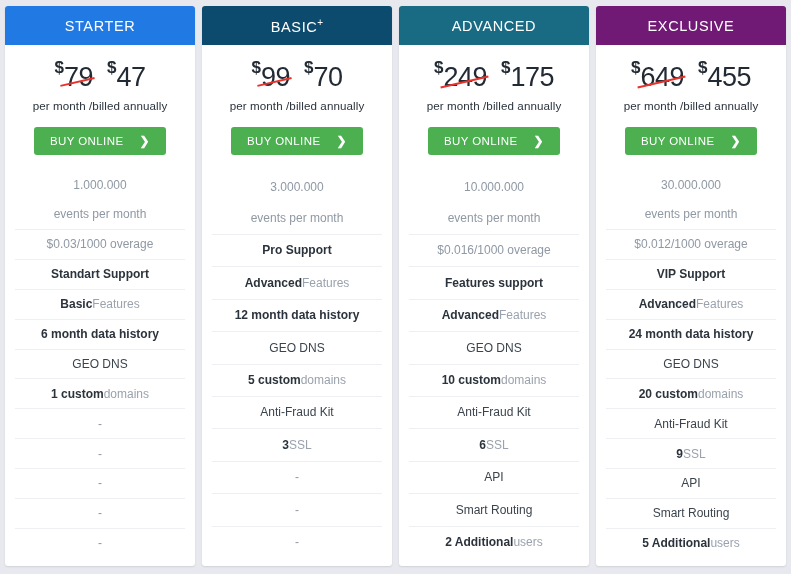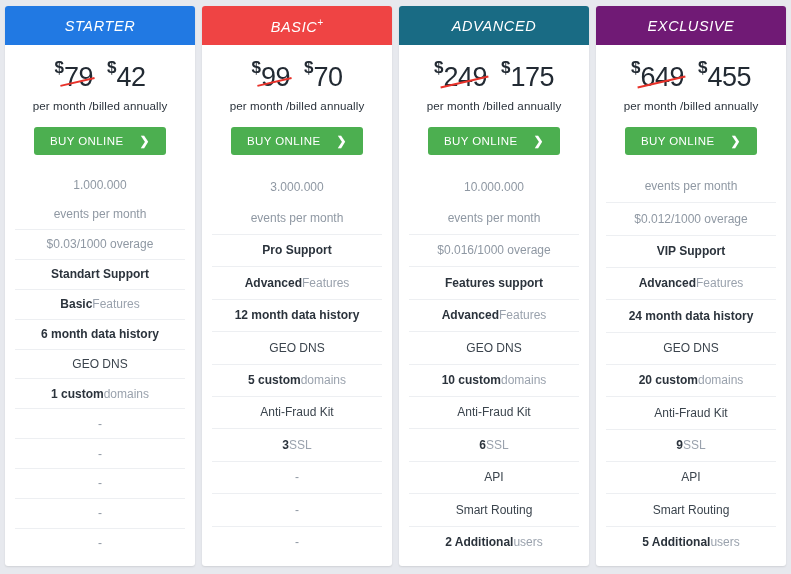"STARTER" .plan-header { font-style: italic -> none }
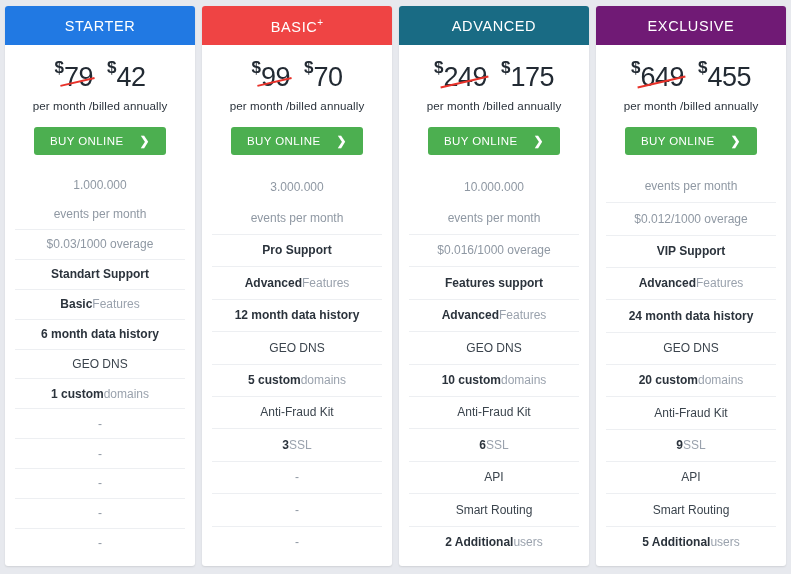"BASIC+" div.plan-header { background: #ef4444 -> #0c4a6e }
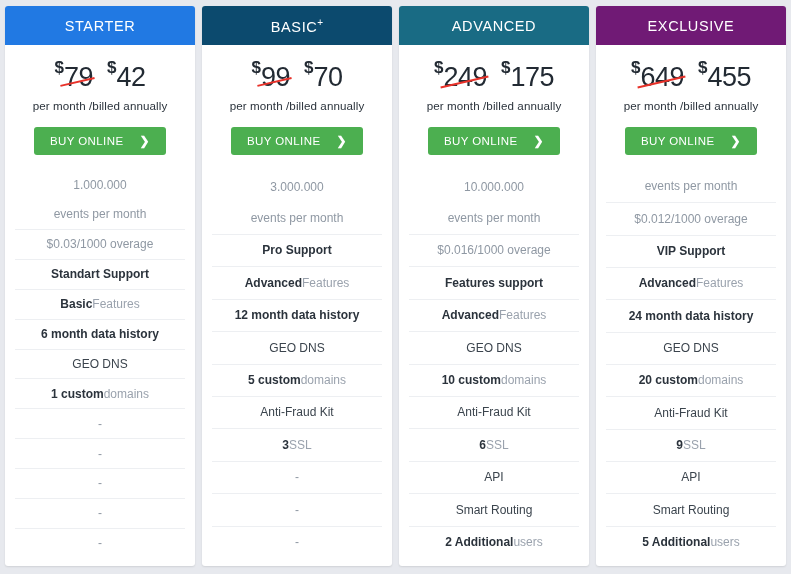"42" span.amt { text: 42 -> 47 }
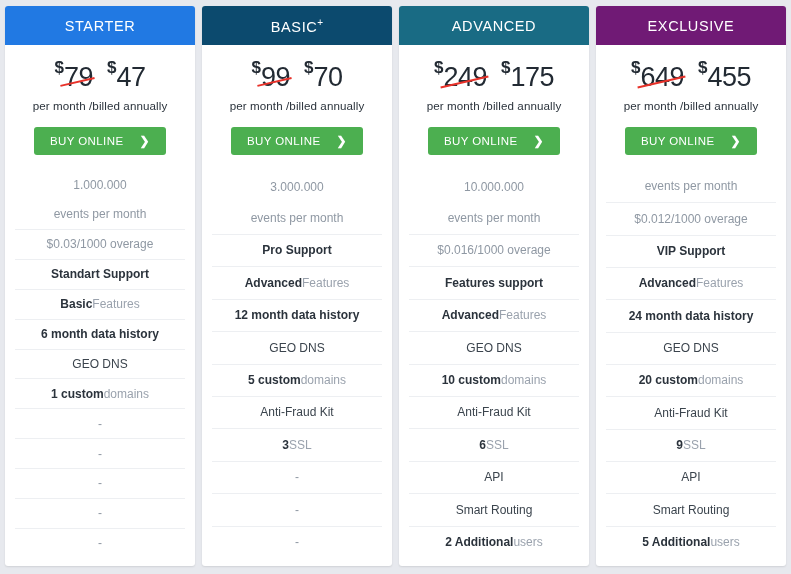"30.000.000" div.feature-row { html: none -> <div>30.000.000</div> }
